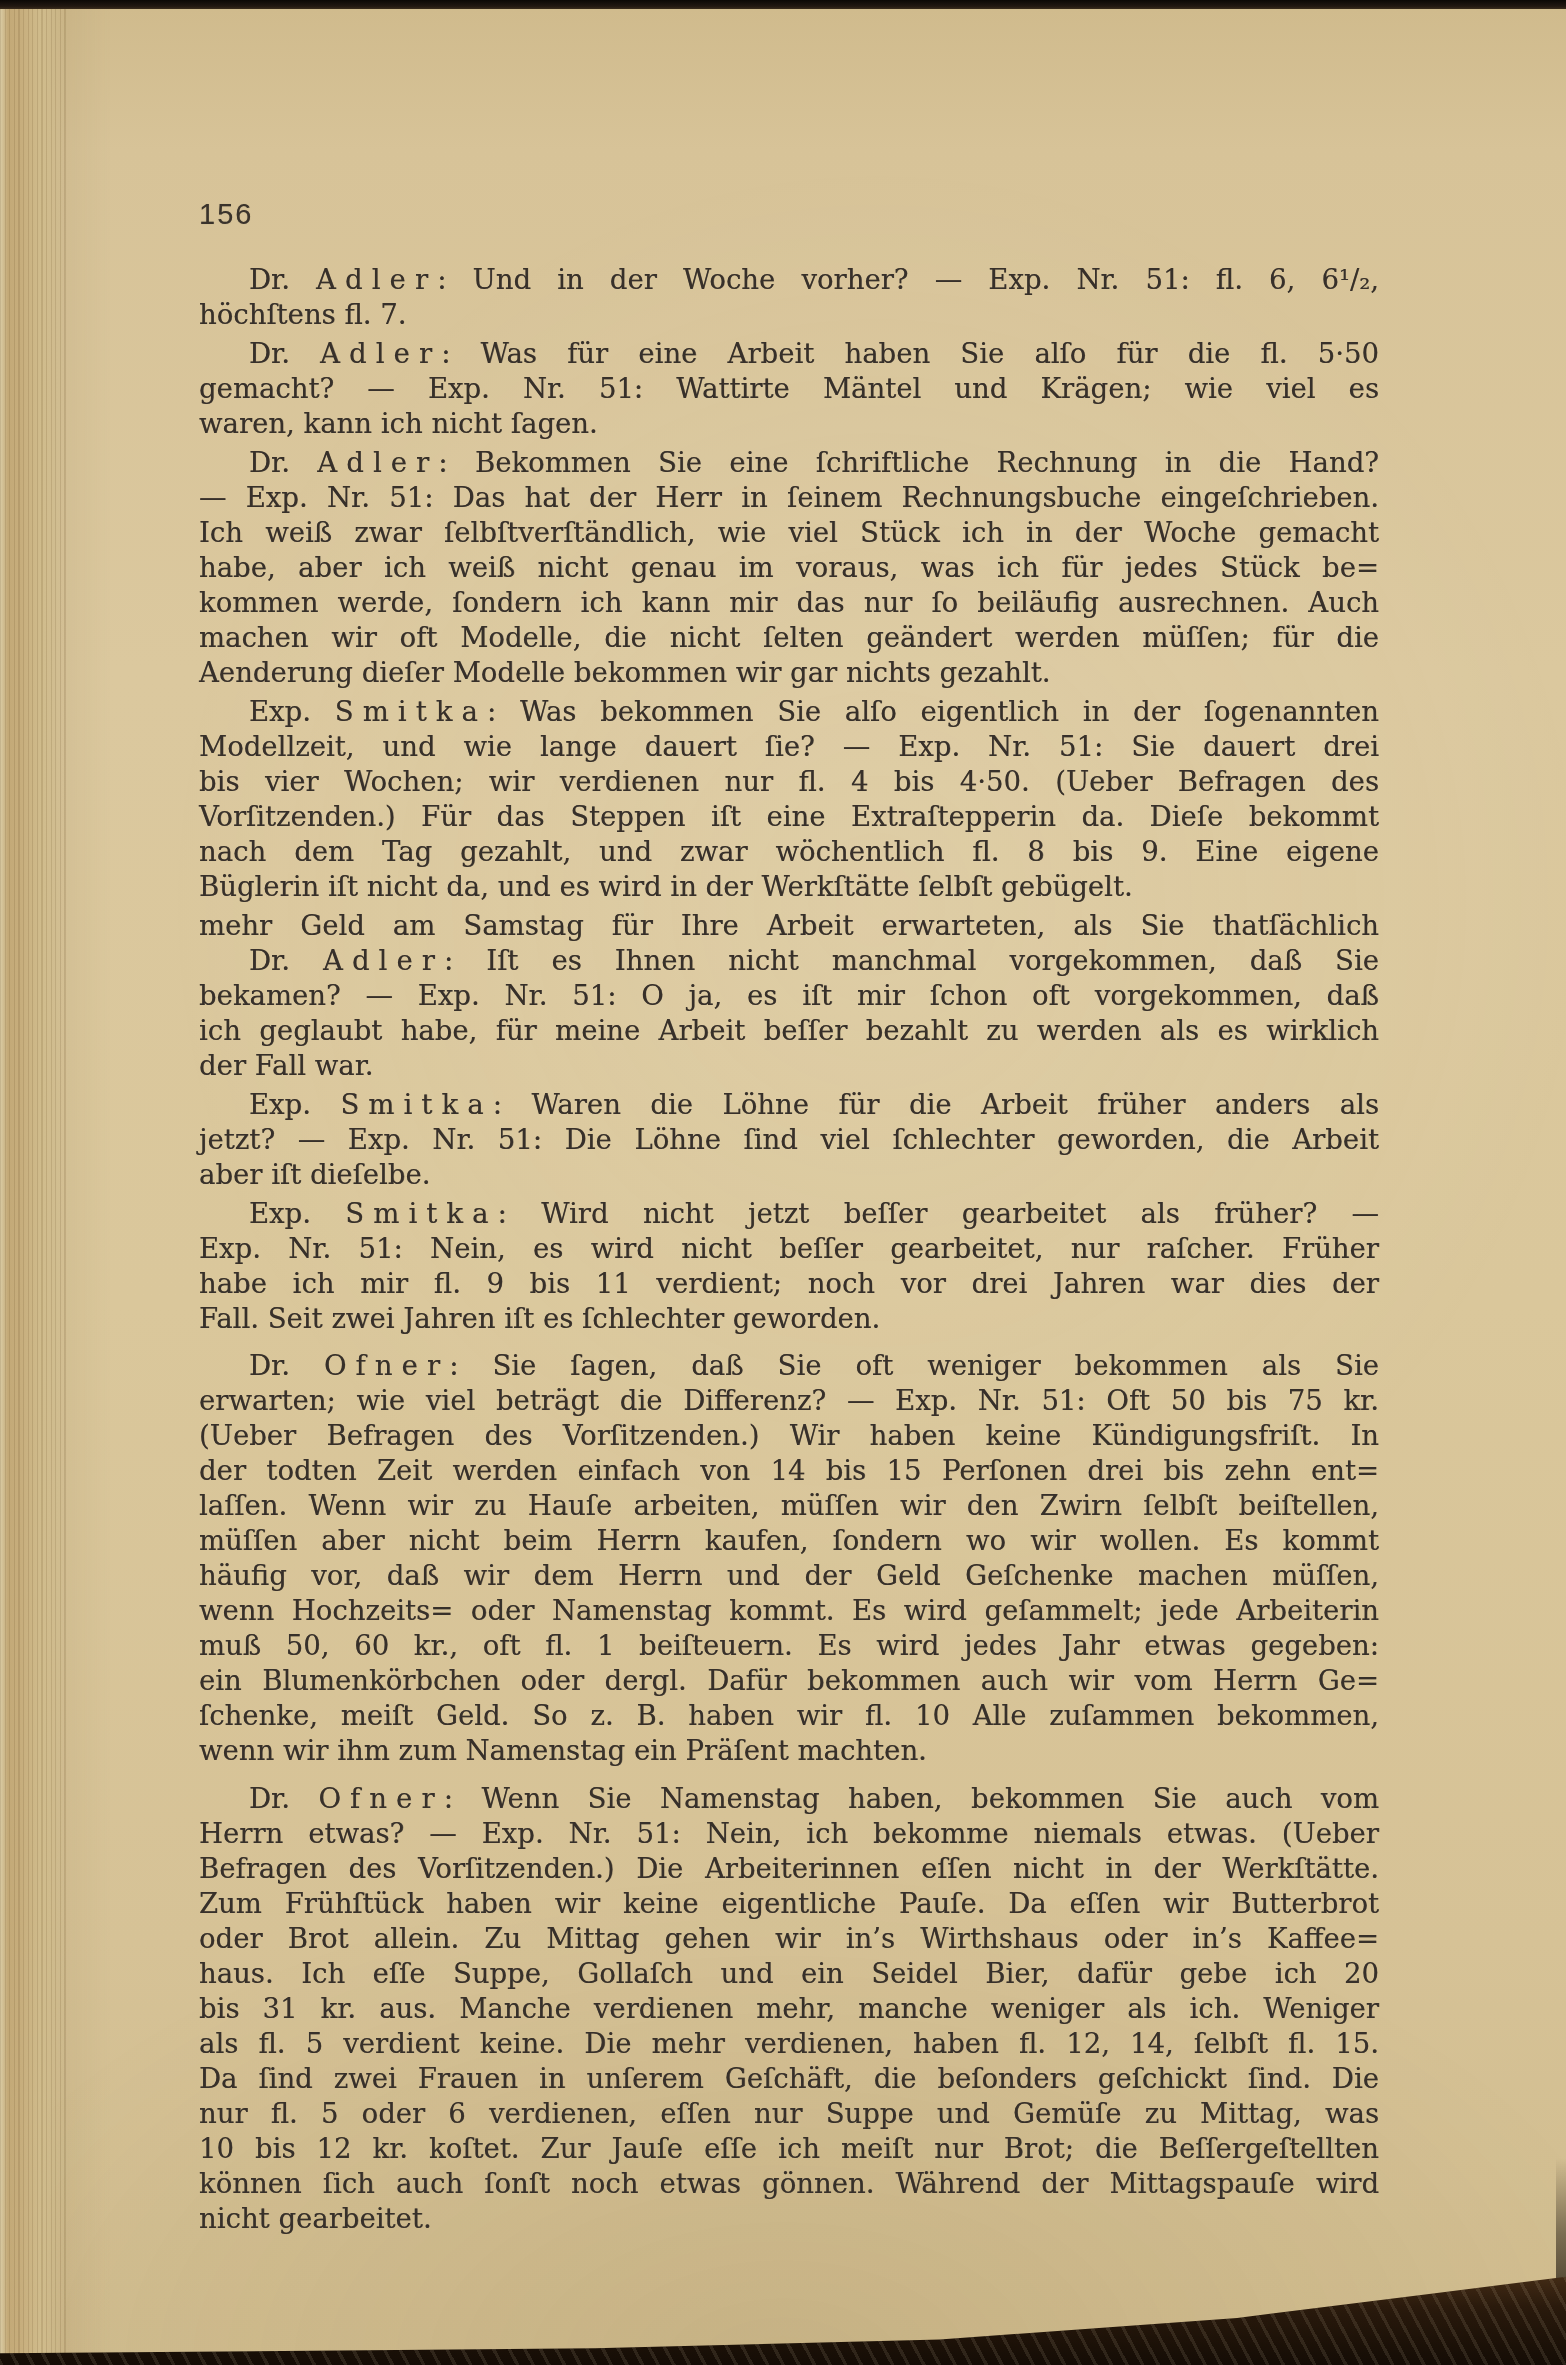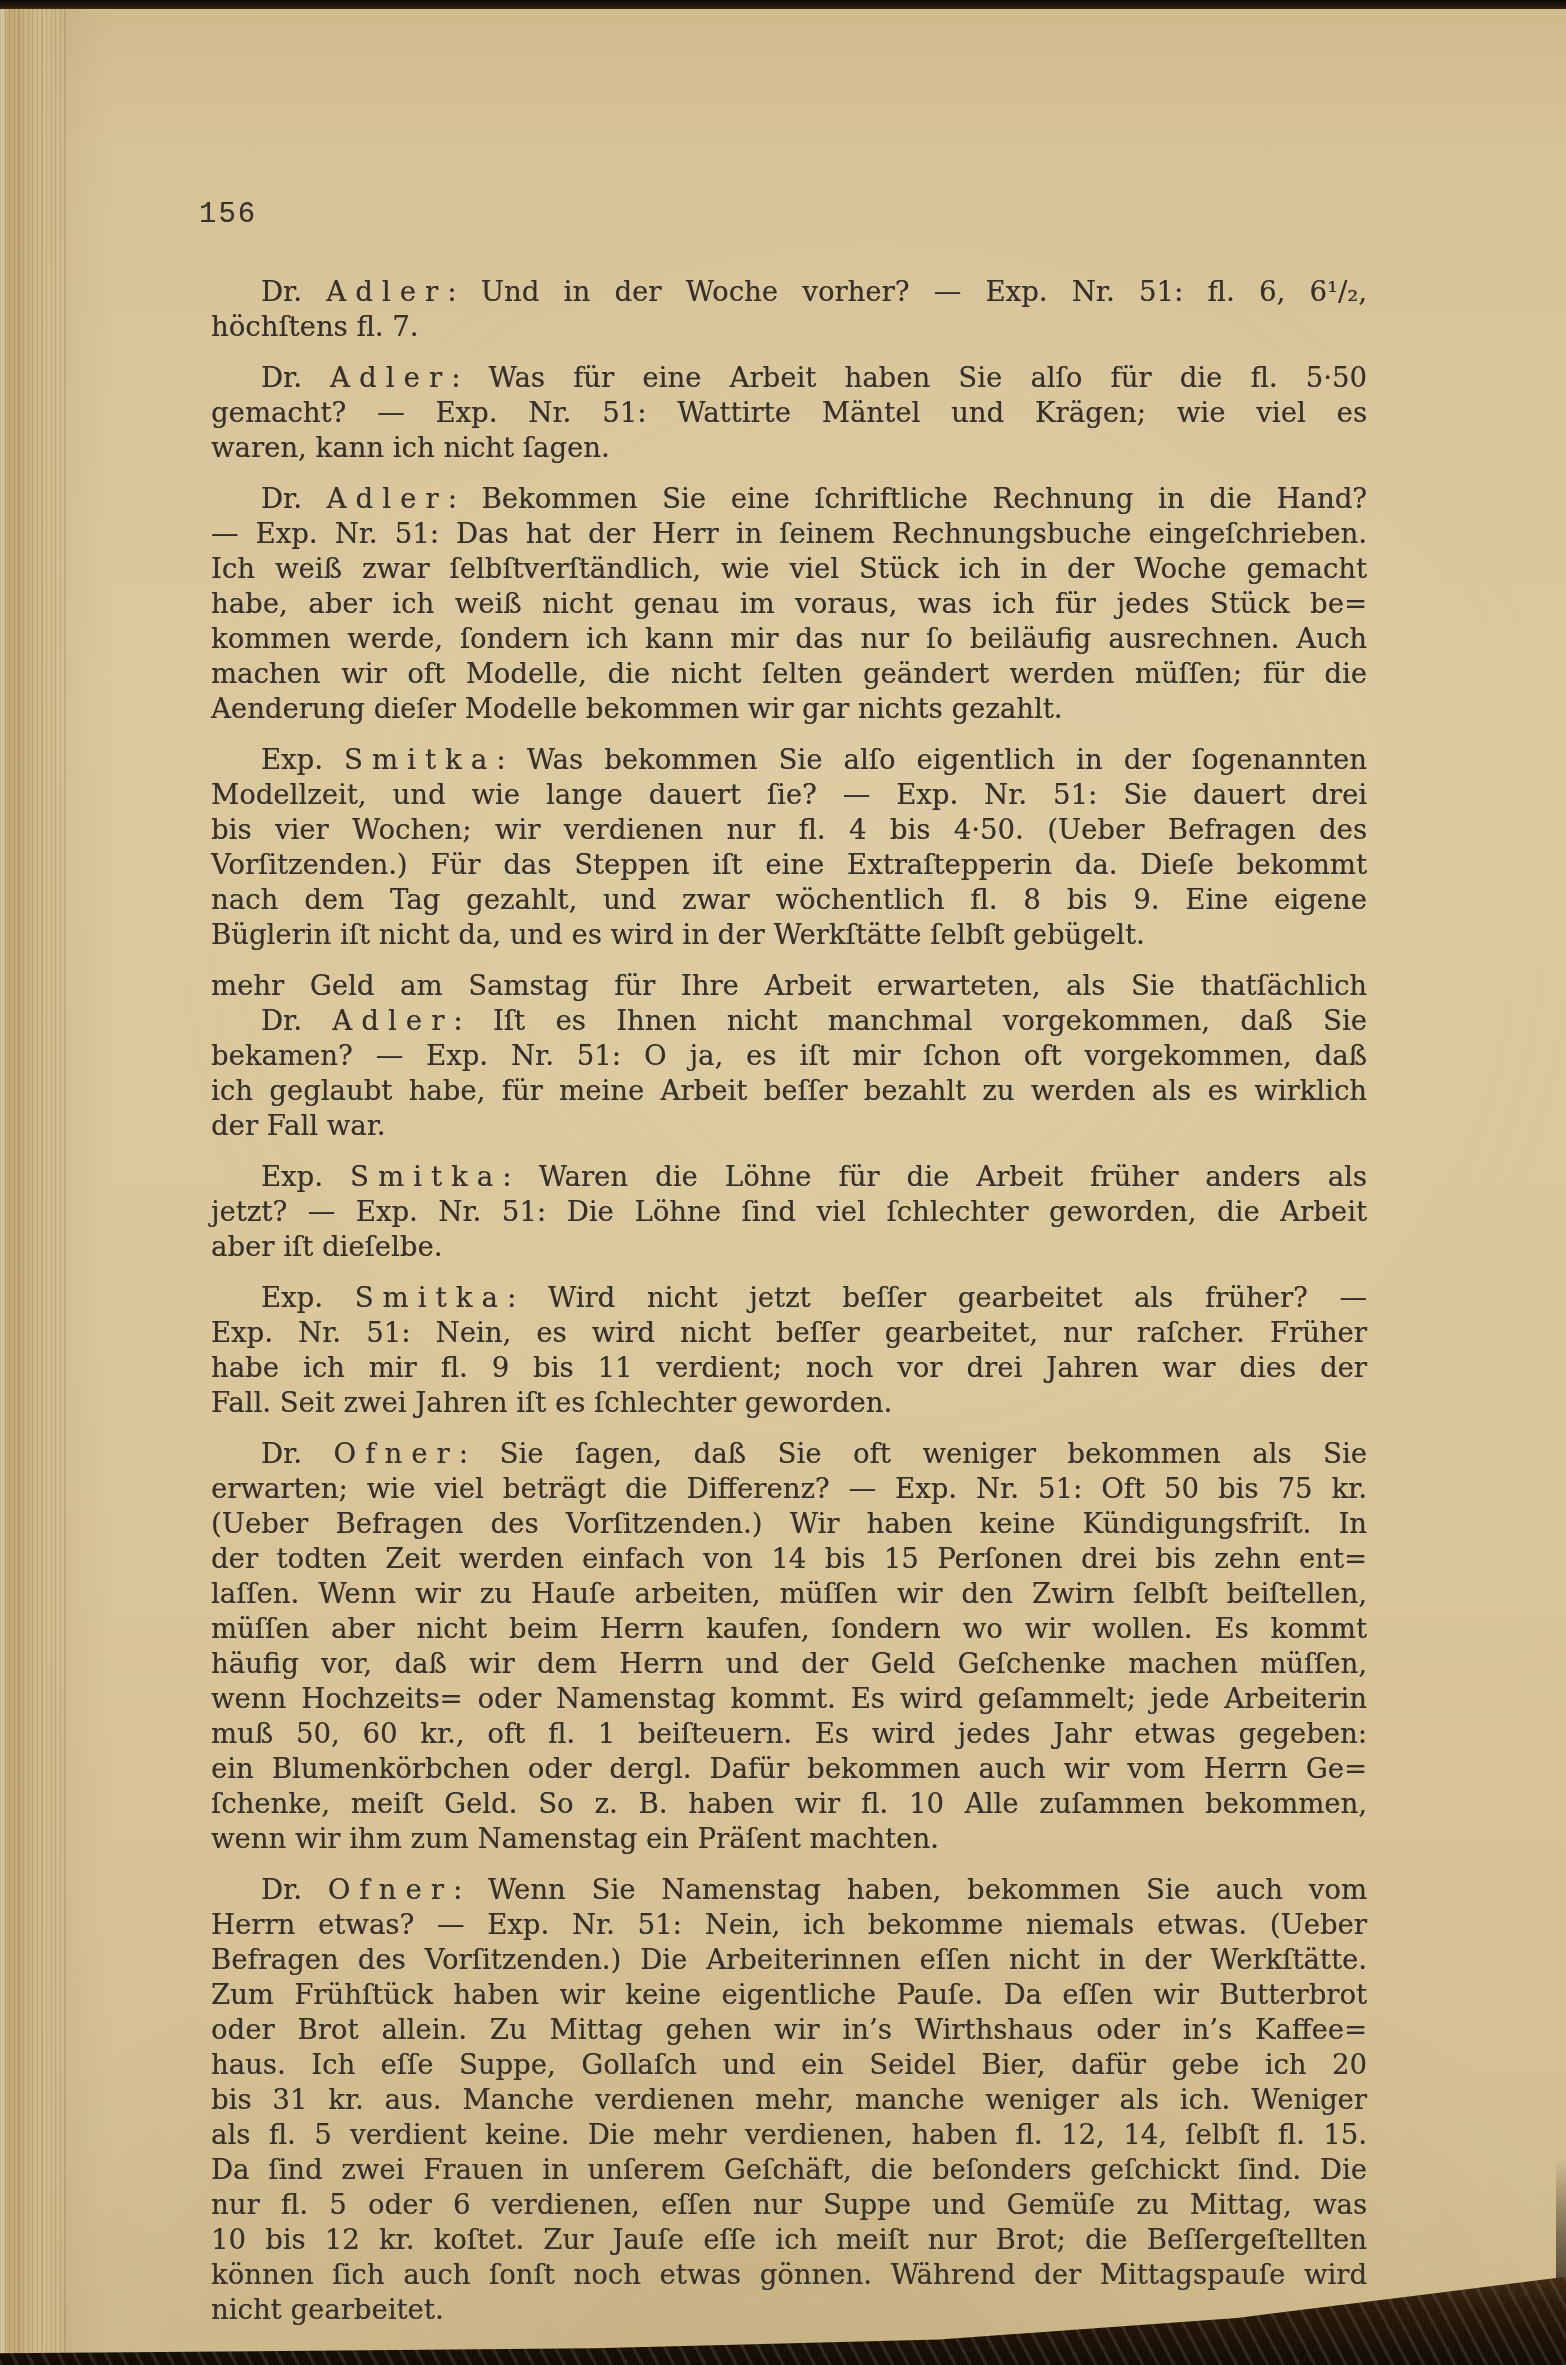"156" .pagenum { font-family: Liberation Mono, monospace -> Liberation Sans, sans-serif }
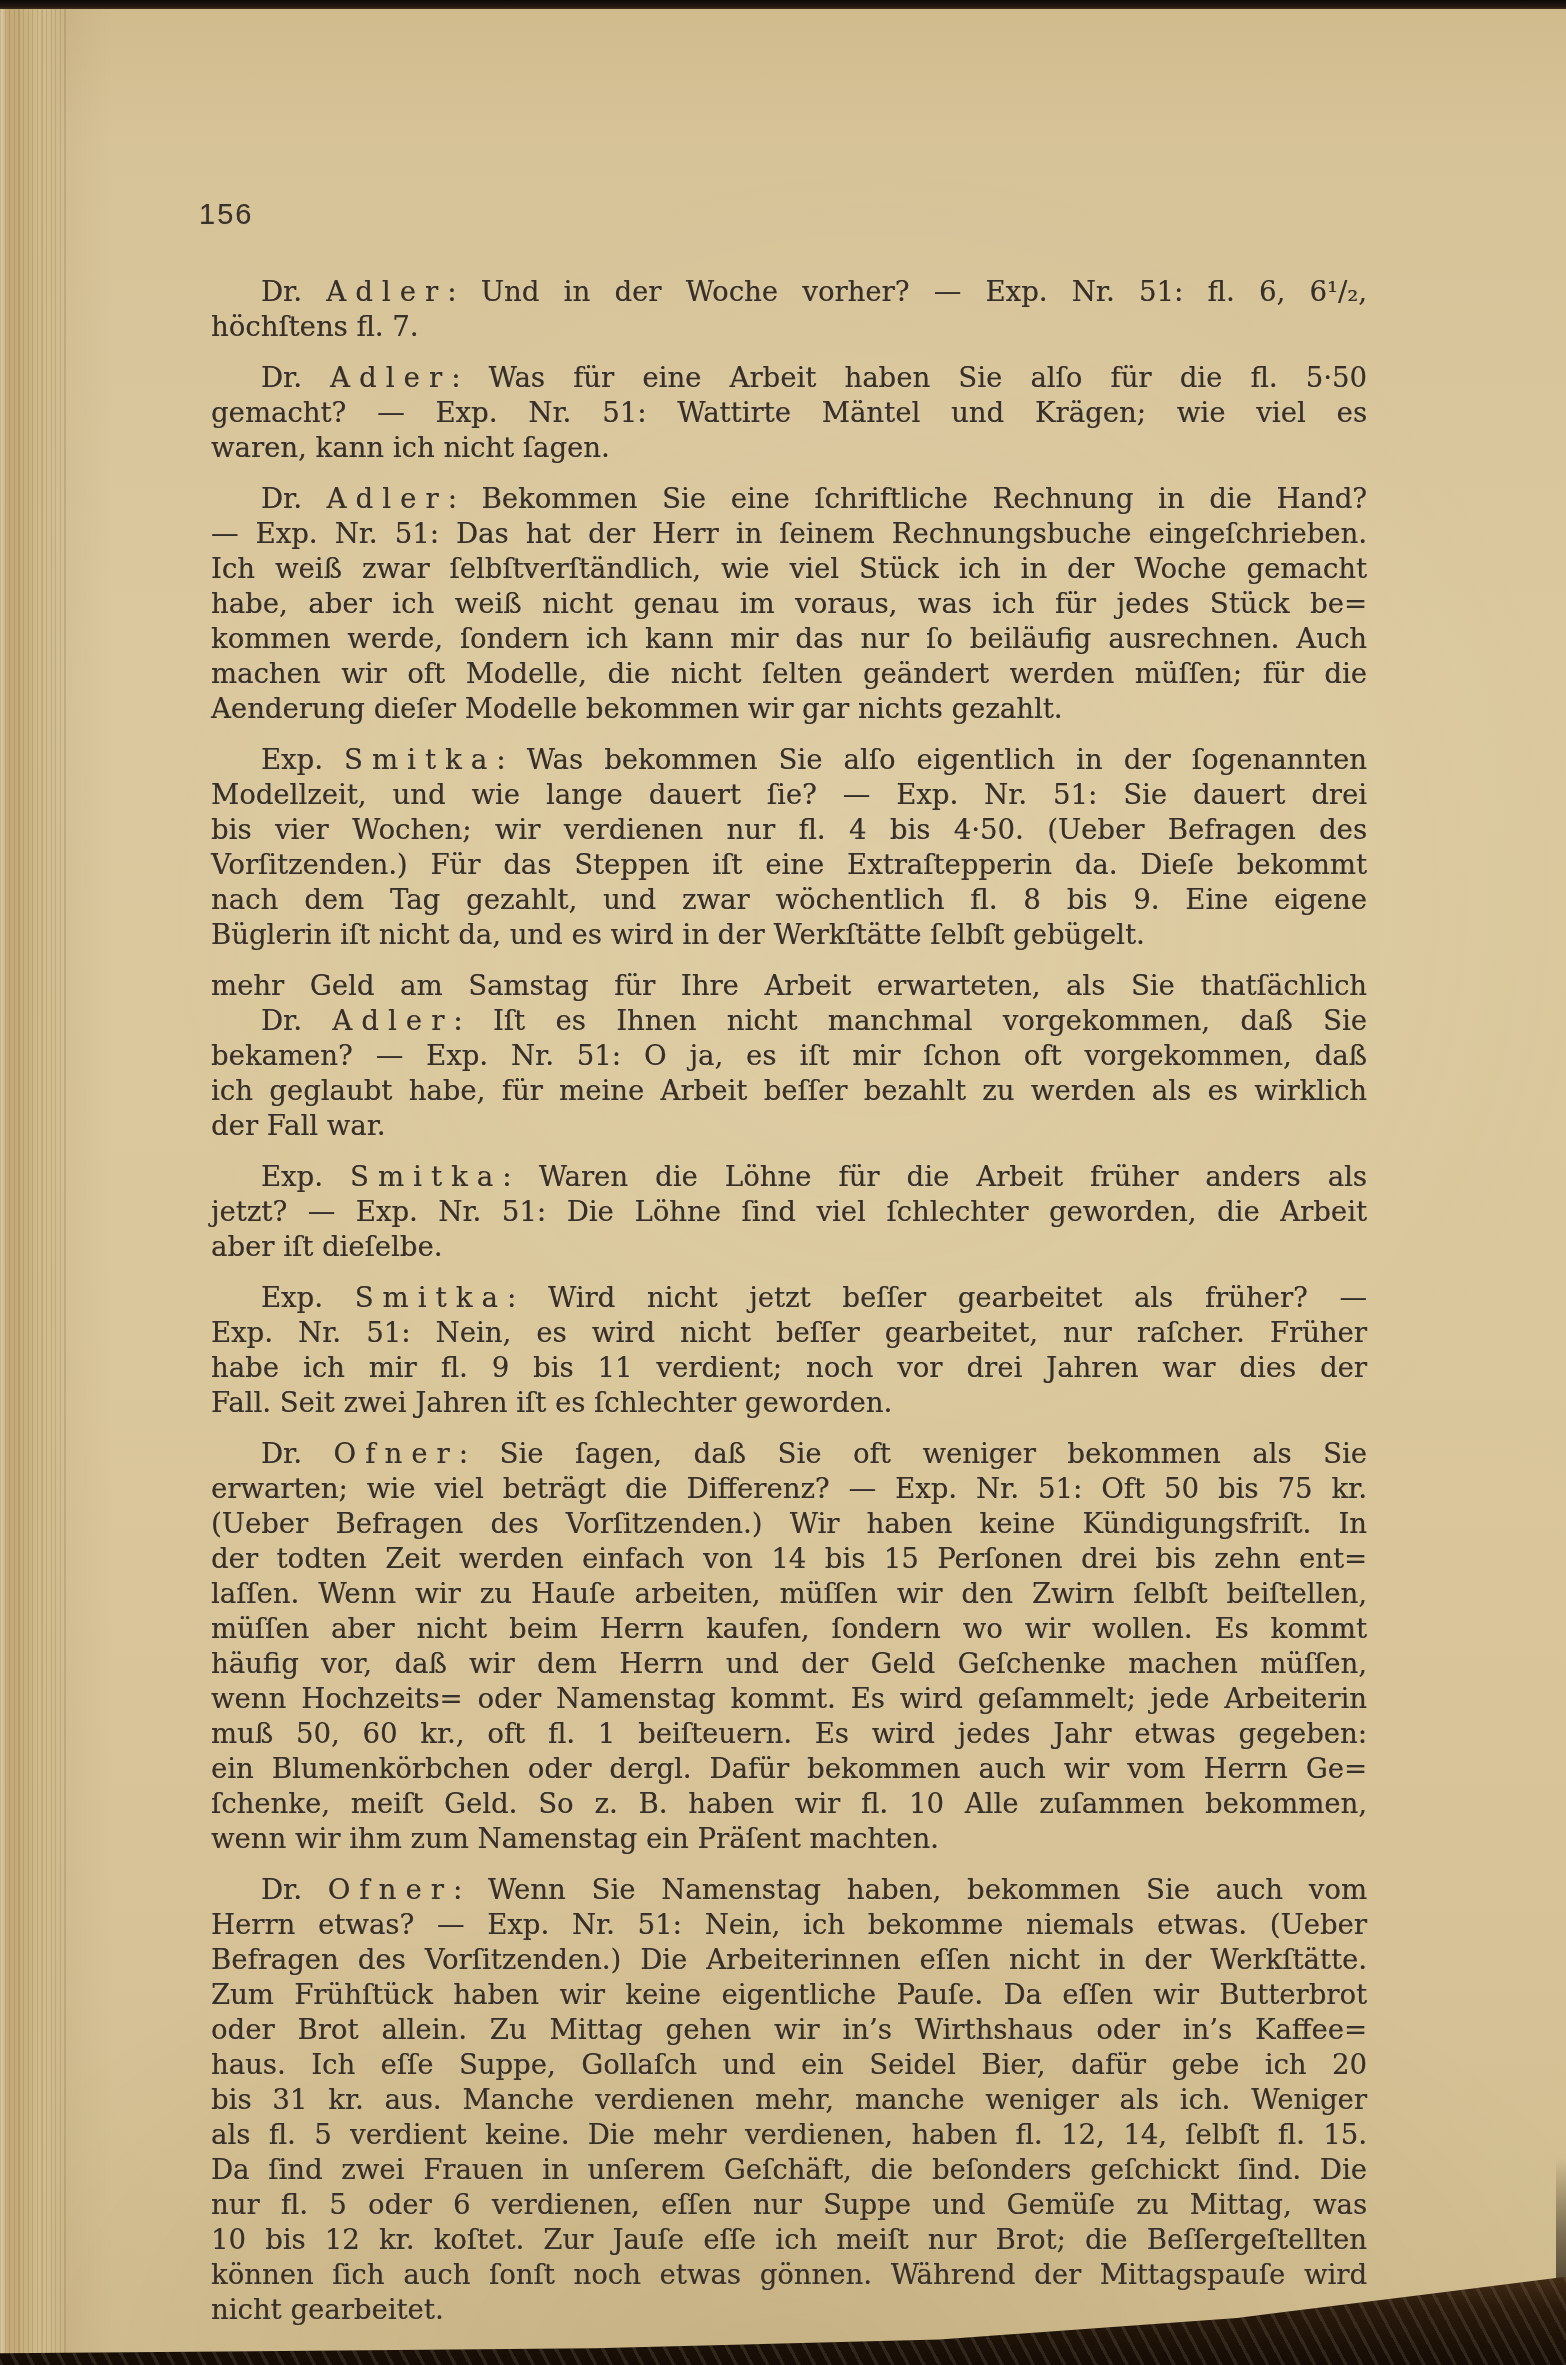"Dr. Adler: Und in der" .text p.para { margin: 16px -> 4px }
